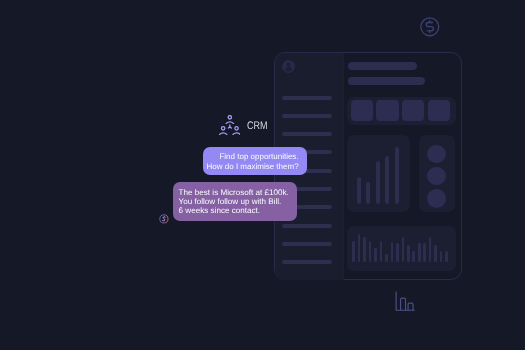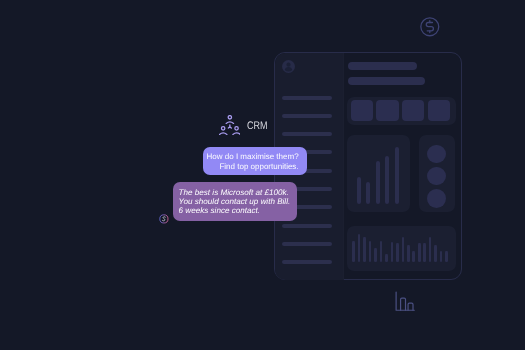"How do I maximise them?" div.ln { order: before "Find top opportunities." -> after "Find top opportunities." }
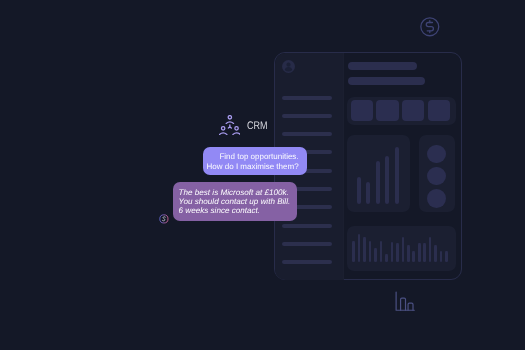"The best is Microsoft at" .bub2 { font-style: italic -> none }
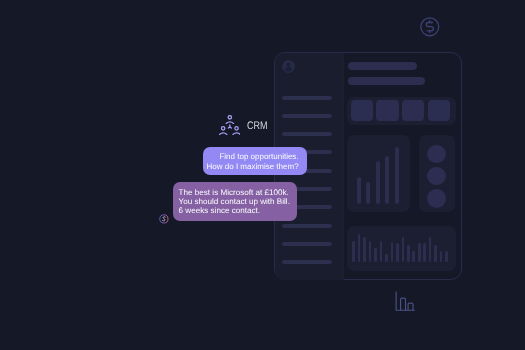"You should contact up with" div.ln { text: should contact -> follow follow }
